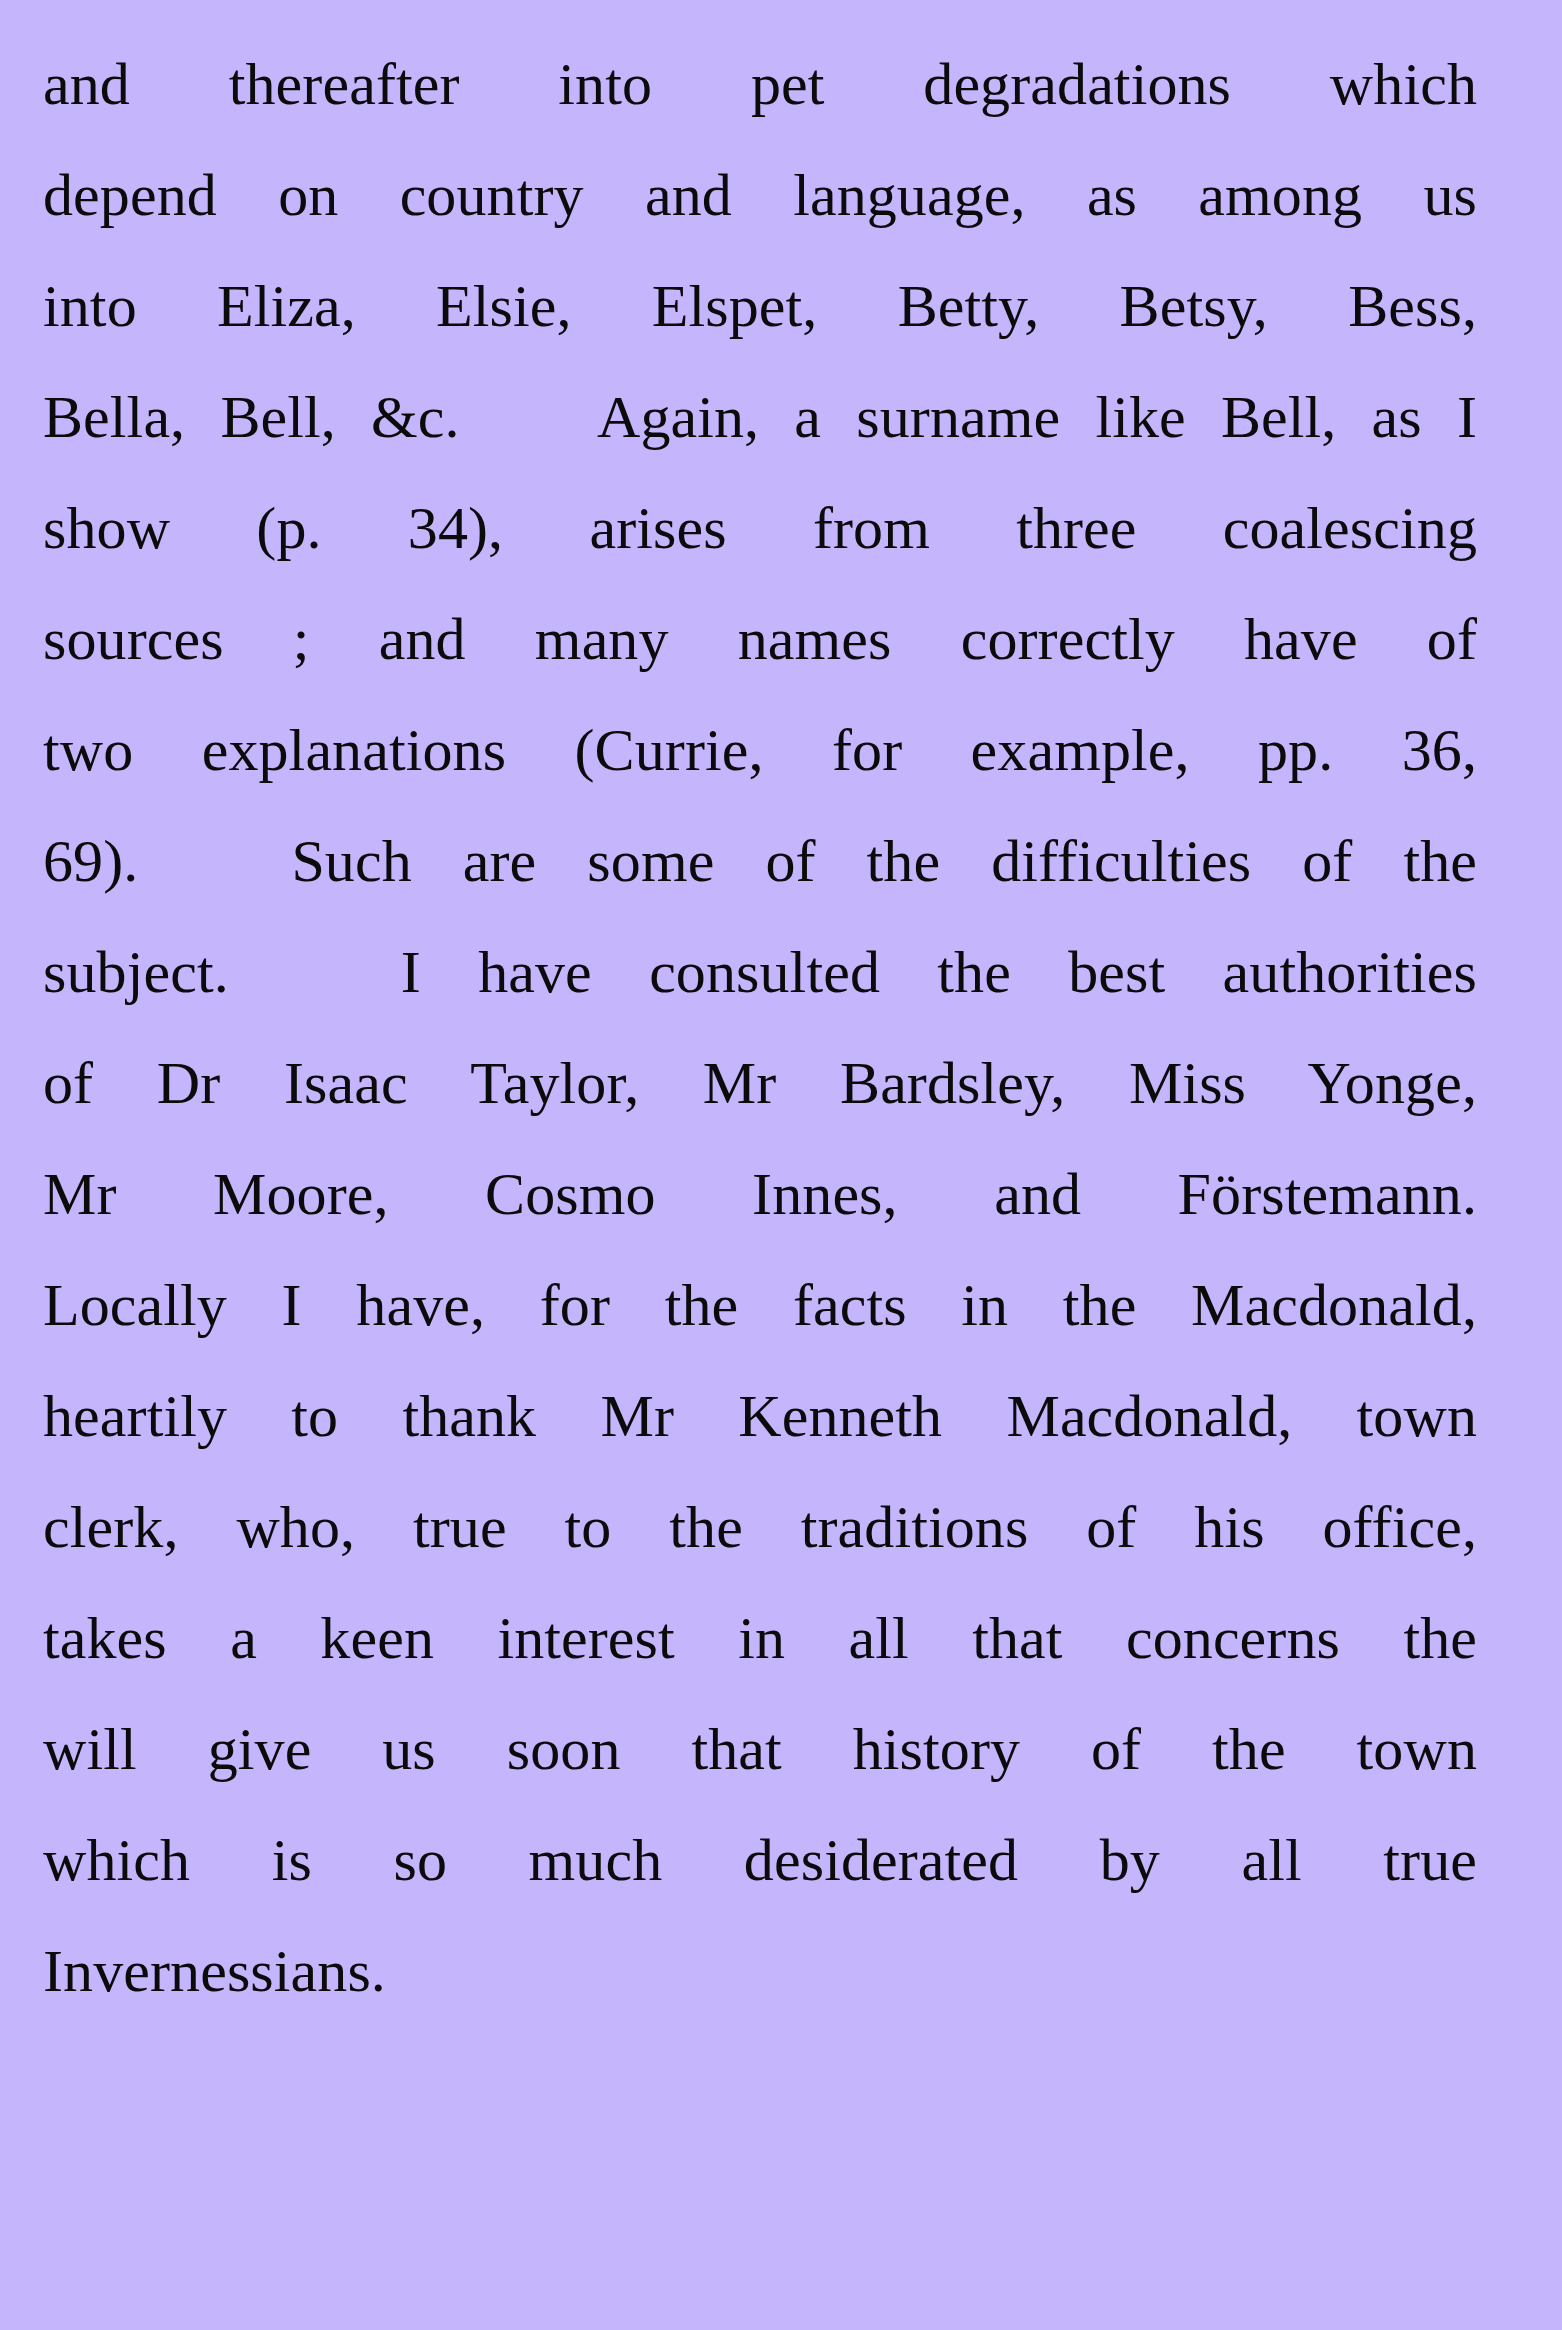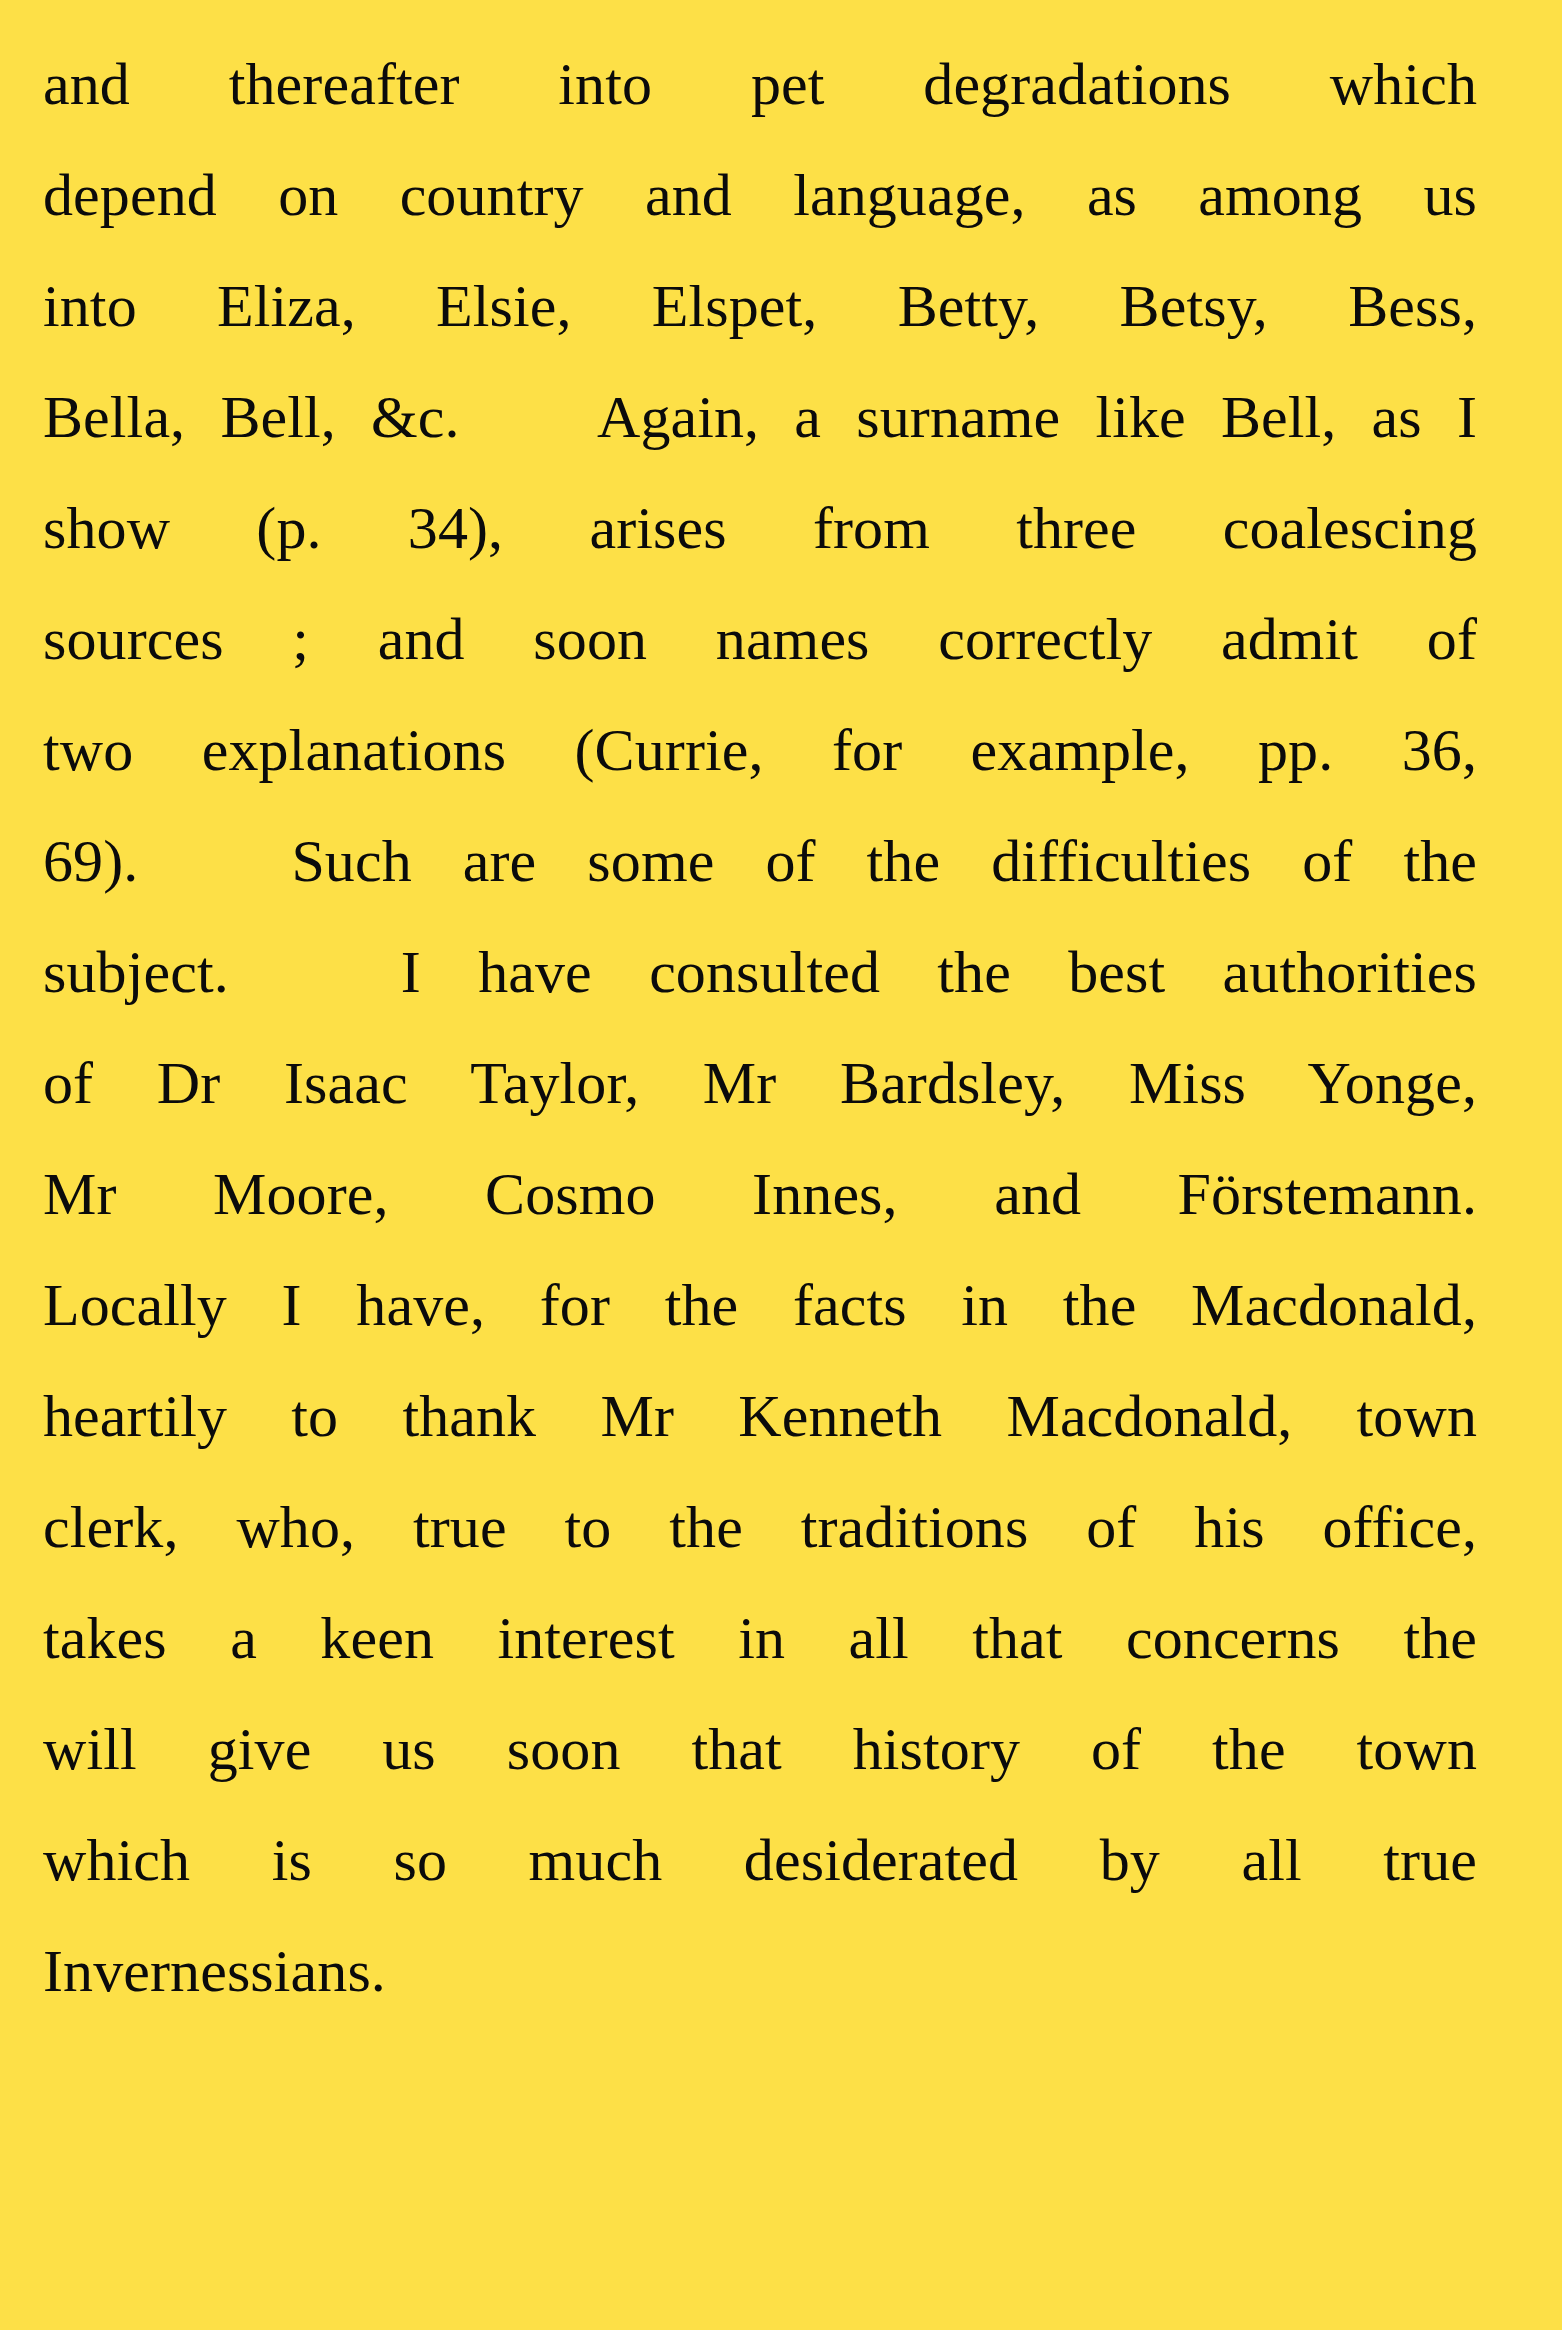"and thereafter into pet degradations" .page { background: #fde047 -> #c4b5fd }
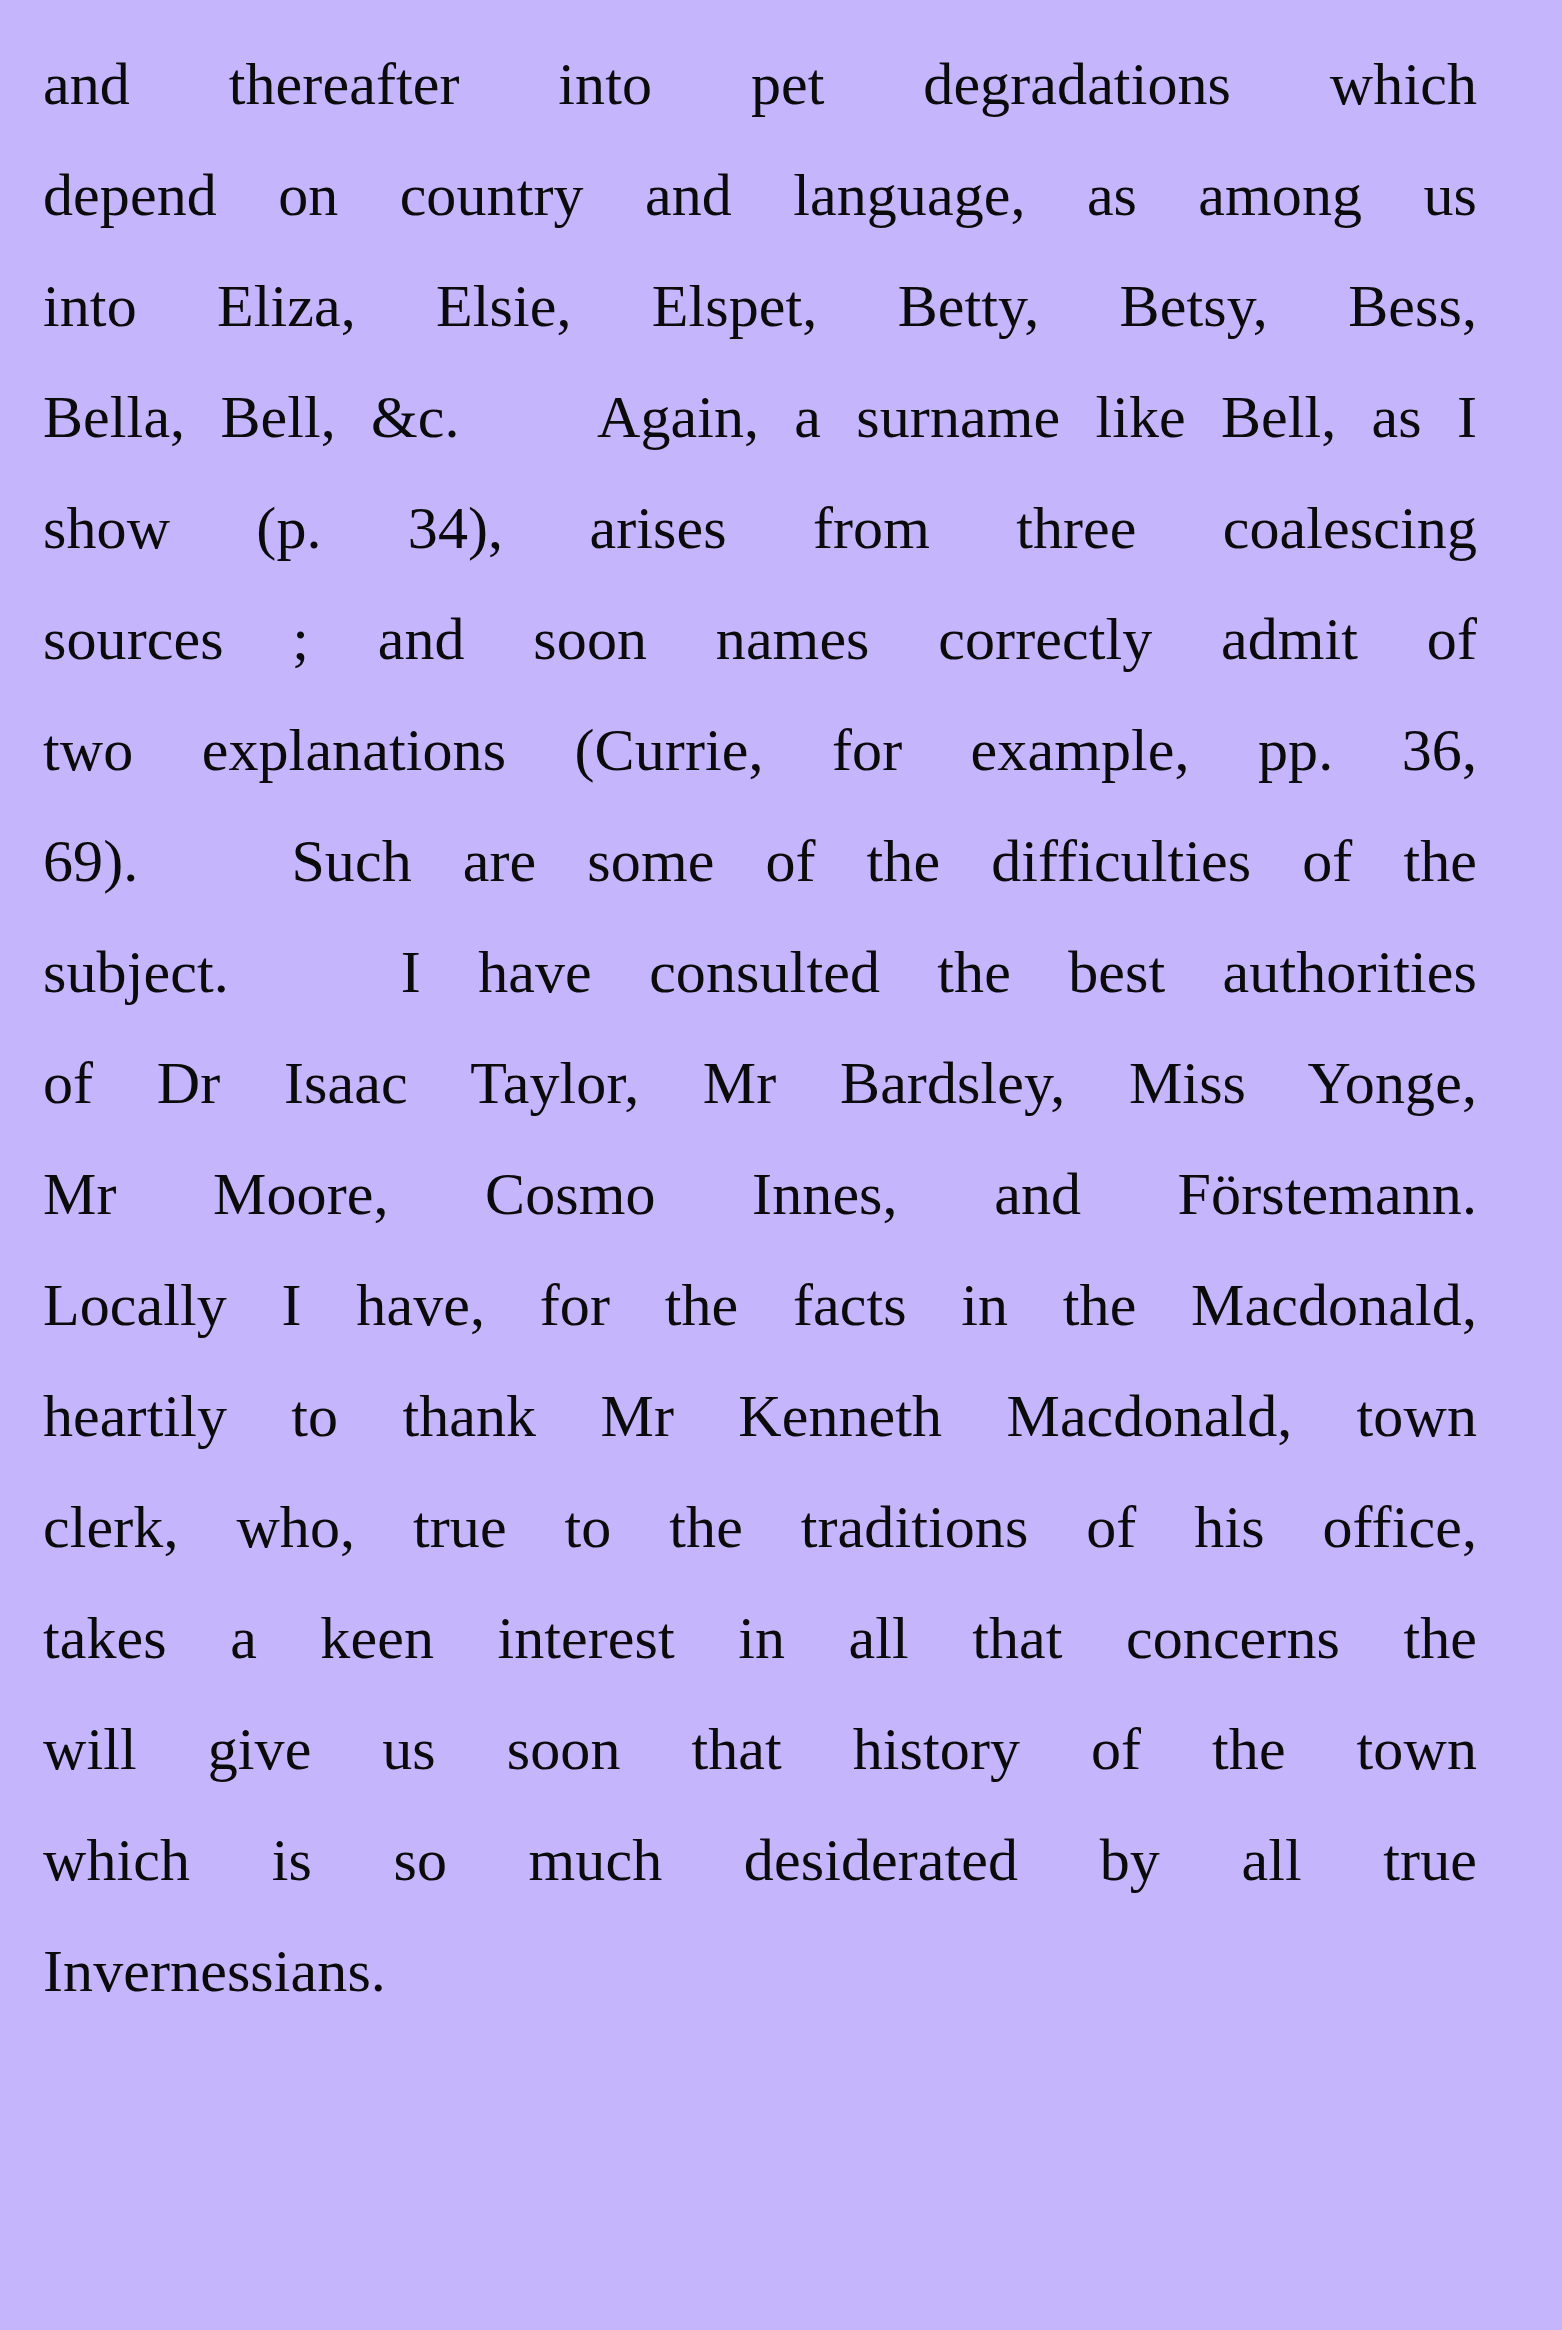"sources ; and soon names" span.line { text: soon names correctly admit -> many names correctly have }
